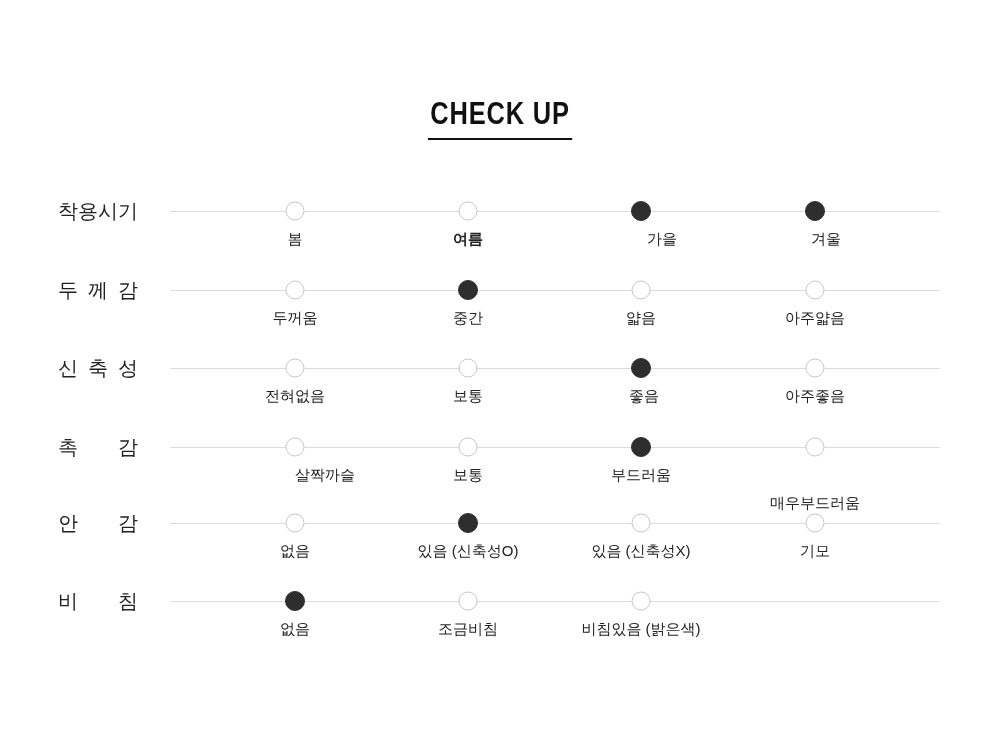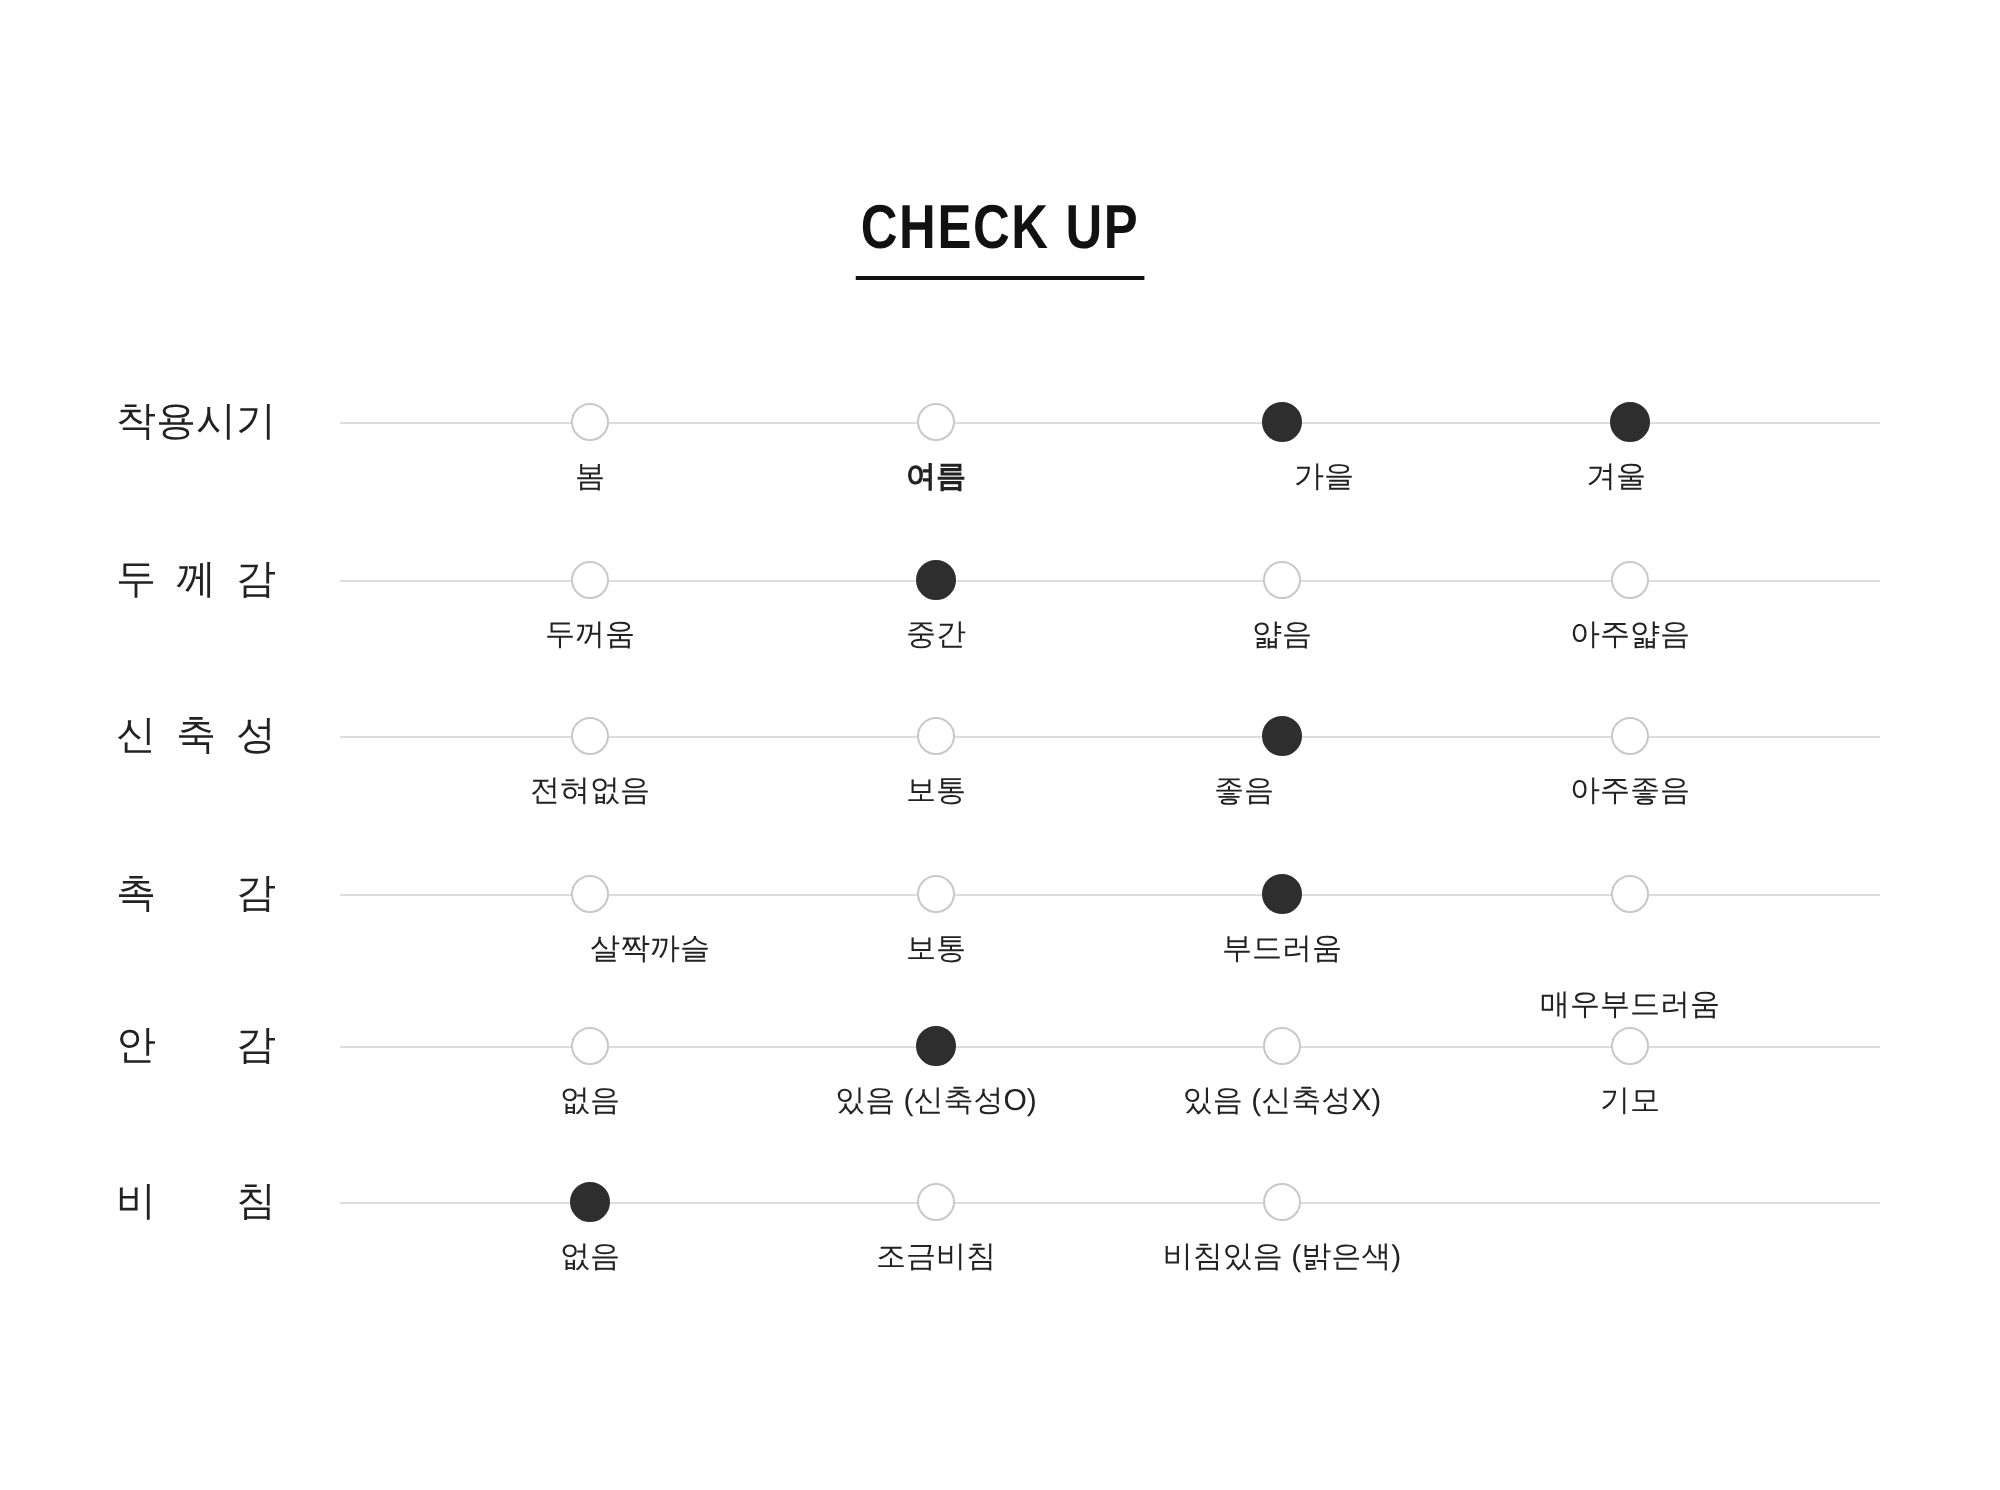"겨울" div.opt-label { left: 808px -> 826px }
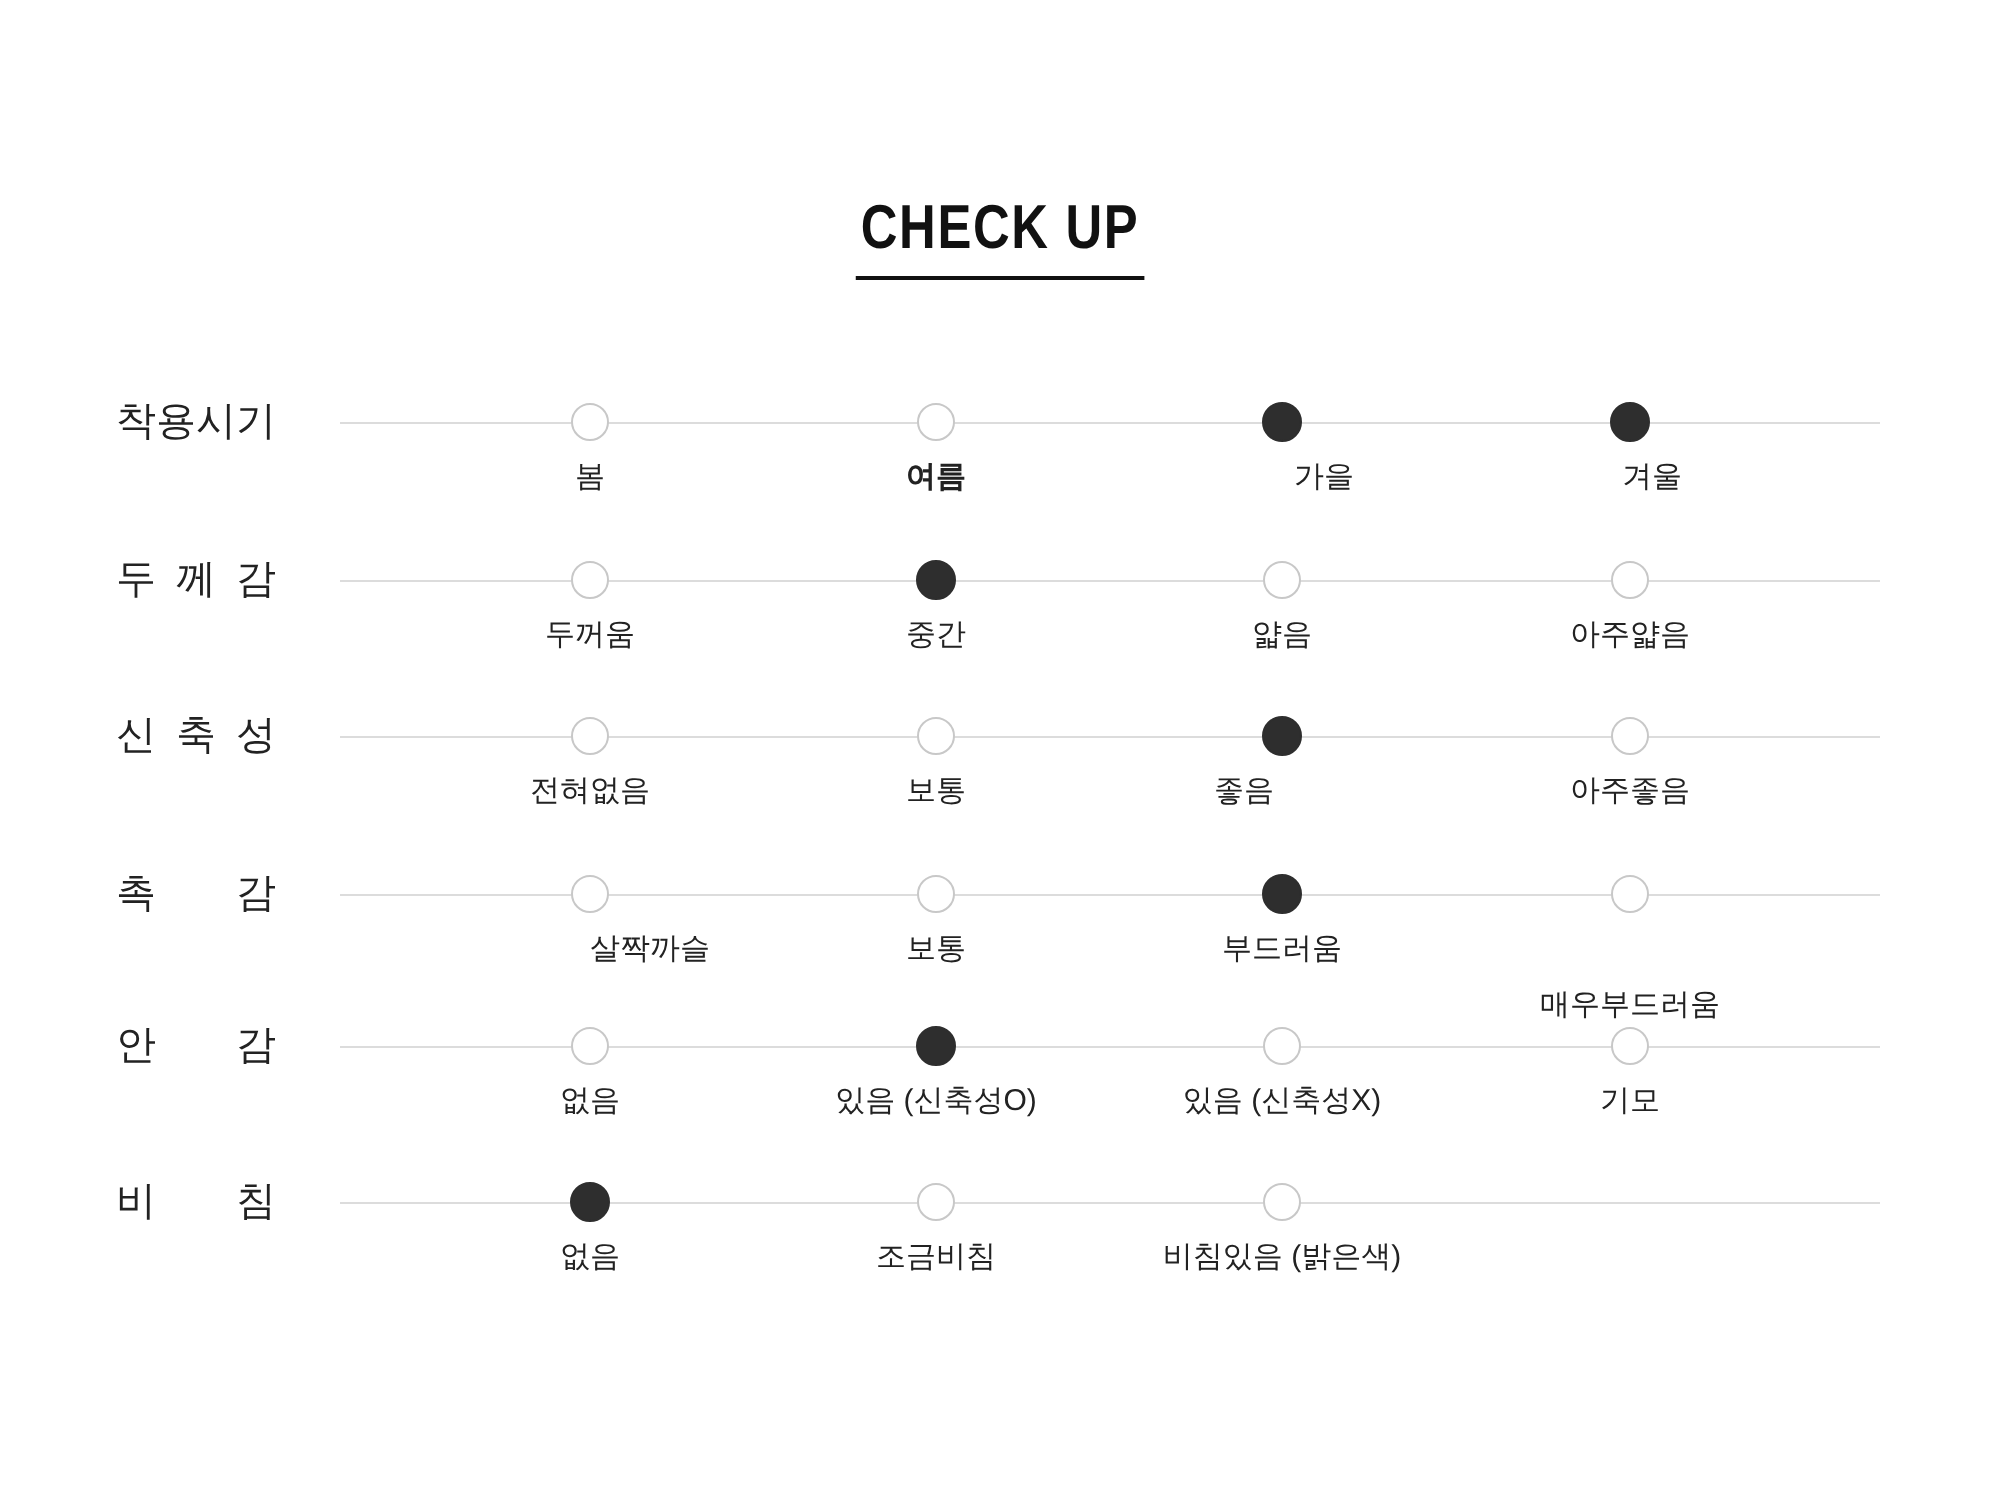"좋음" div.opt-label { left: 622px -> 644px }
